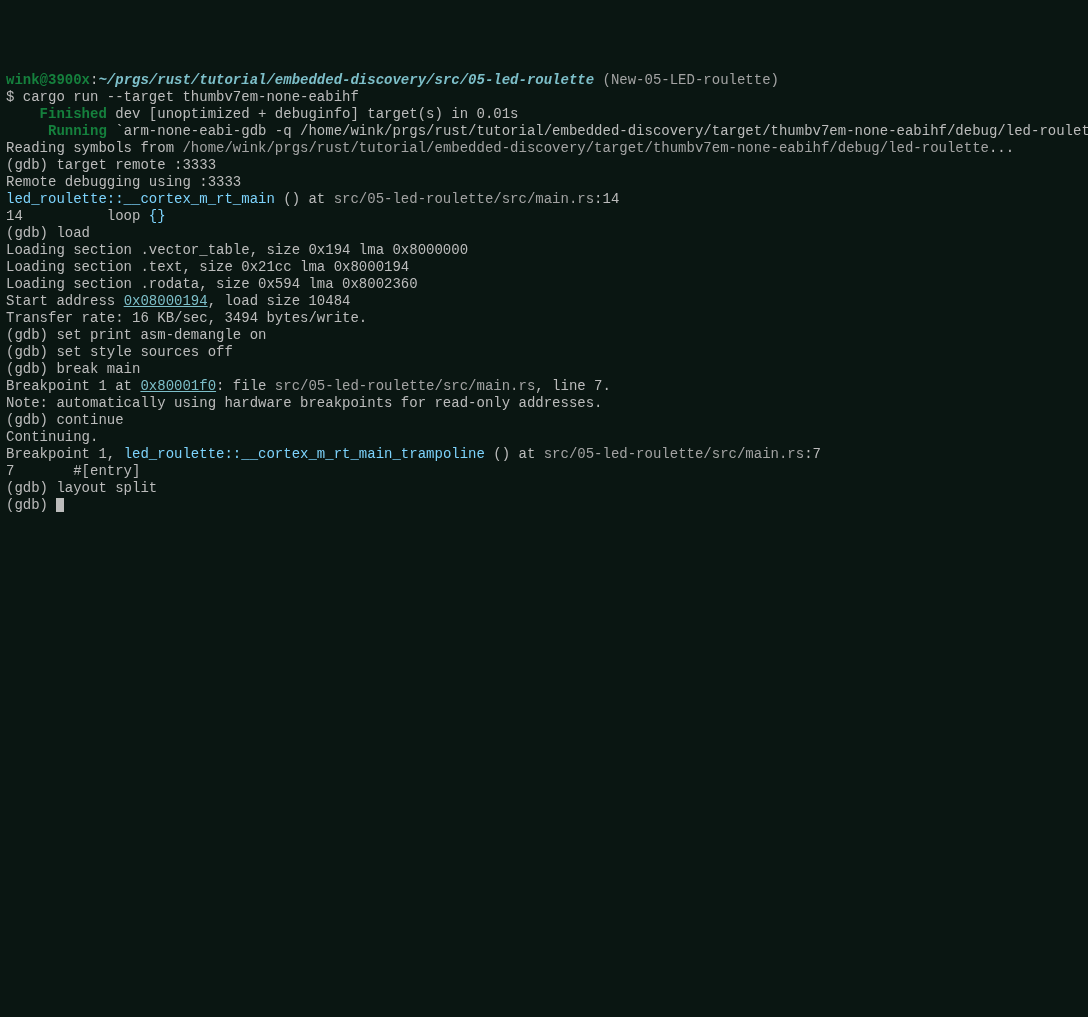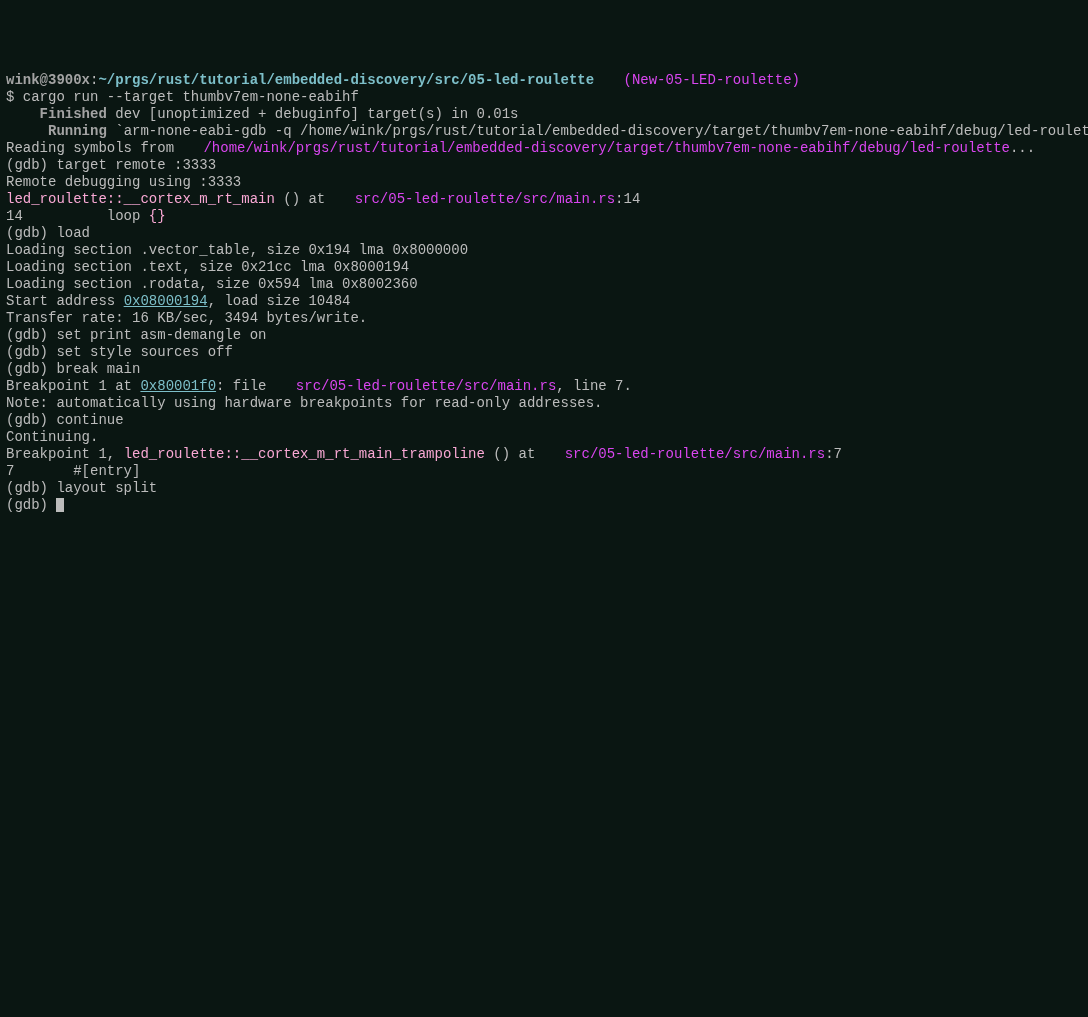"wink@3900x" .green-bold { color: #a3a3a3 -> #15803d }
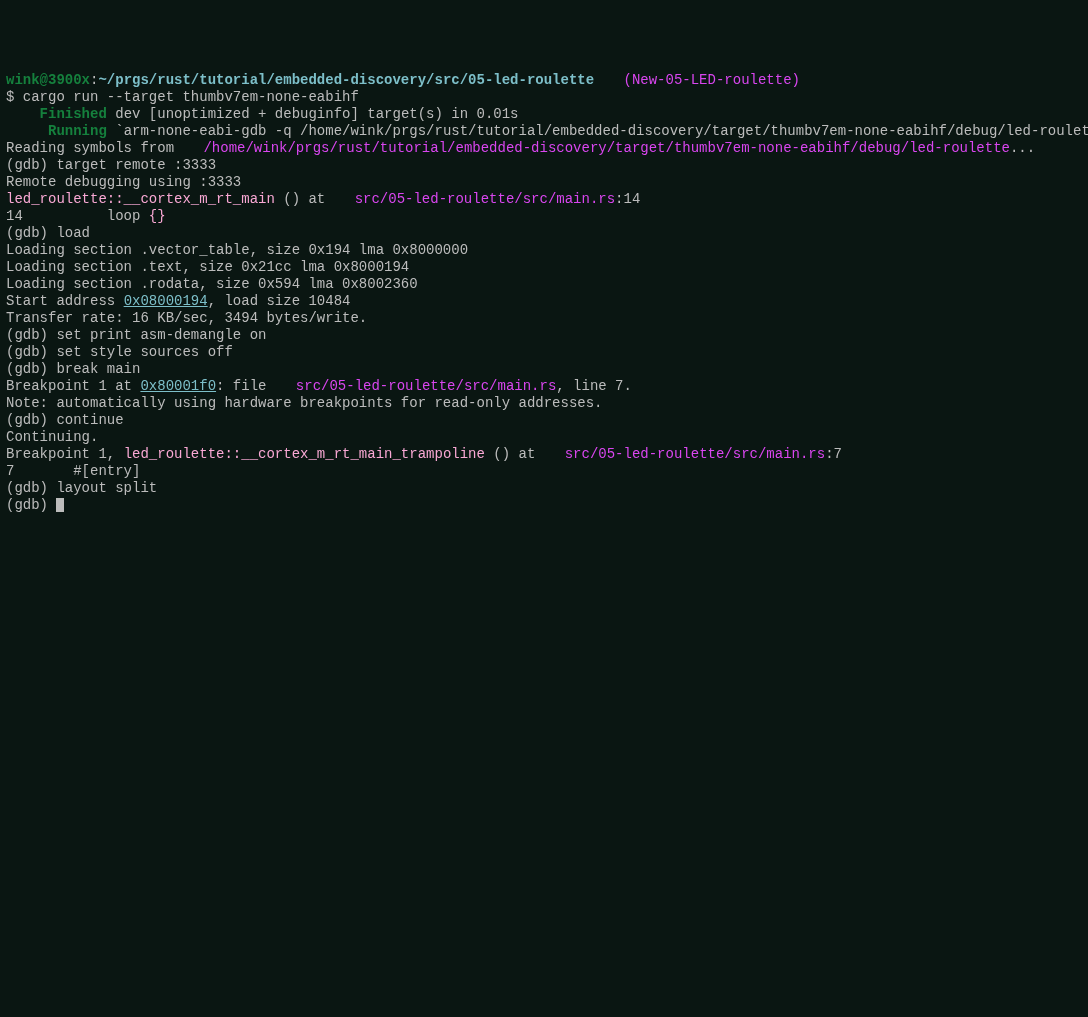"~/prgs/rust/tutorial/embedded-discovery/" .blue-bold { font-style: none -> italic }
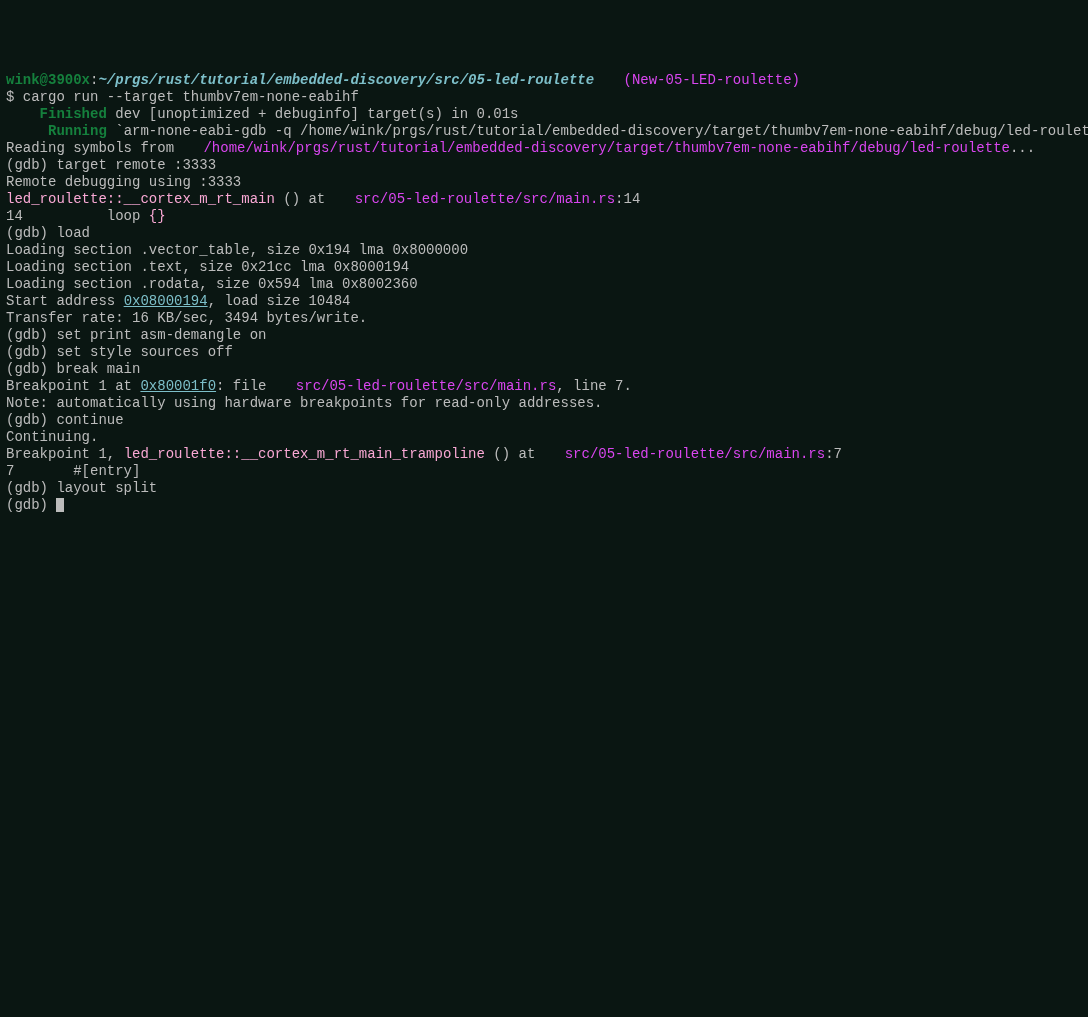"(New-05-LED-roulette)" .green { color: #d946ef -> #a3a3a3; margin-left: 21px -> none }
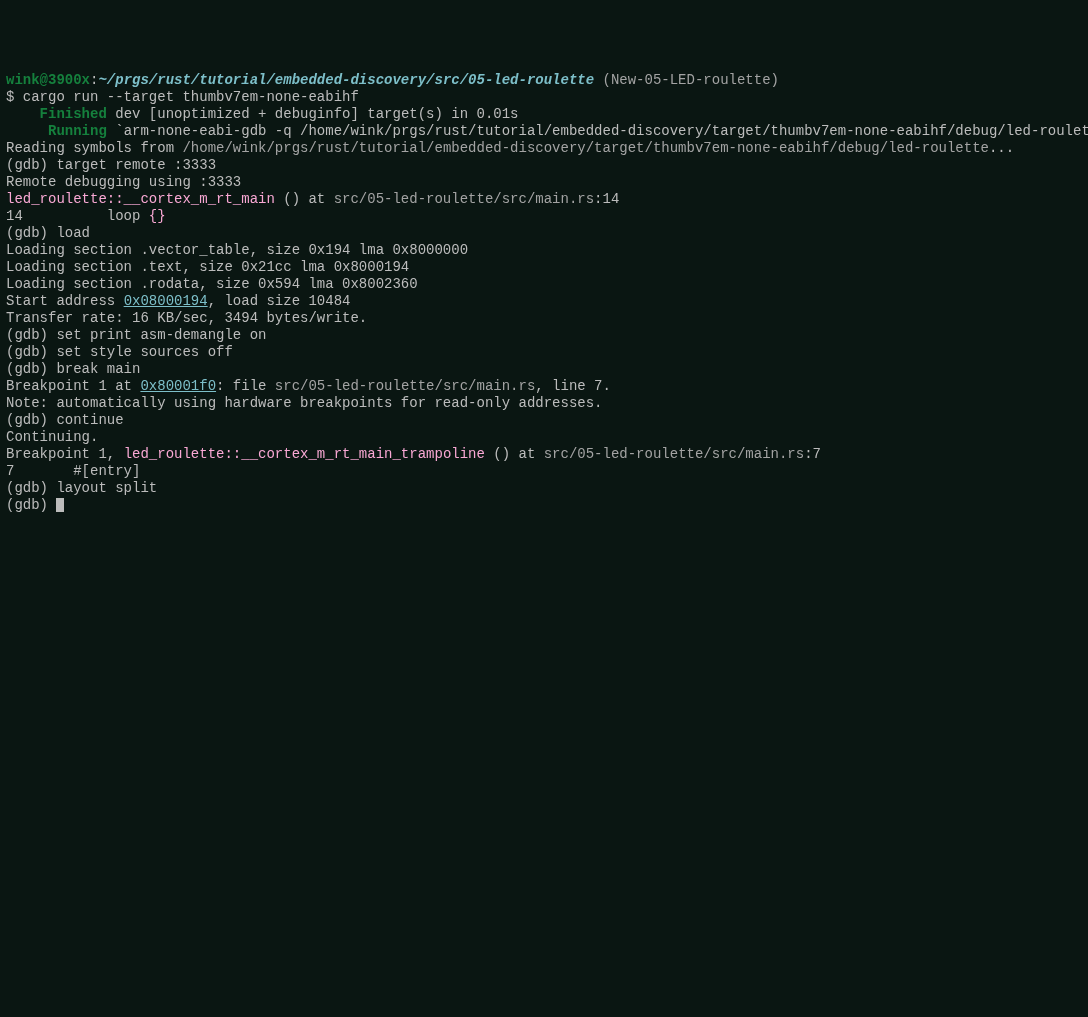"led_roulette::__cortex_m_rt_main" .yellow { color: #f9a8d4 -> #7dd3fc }
